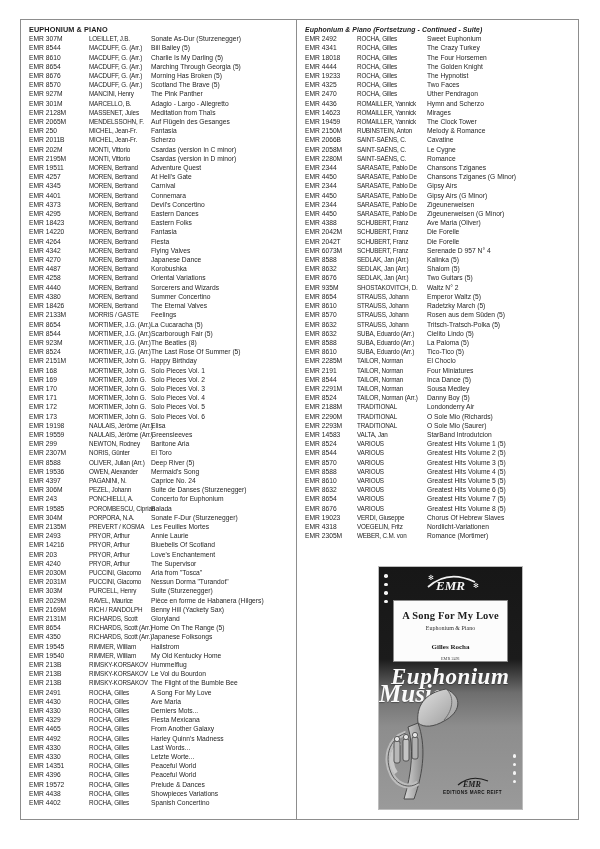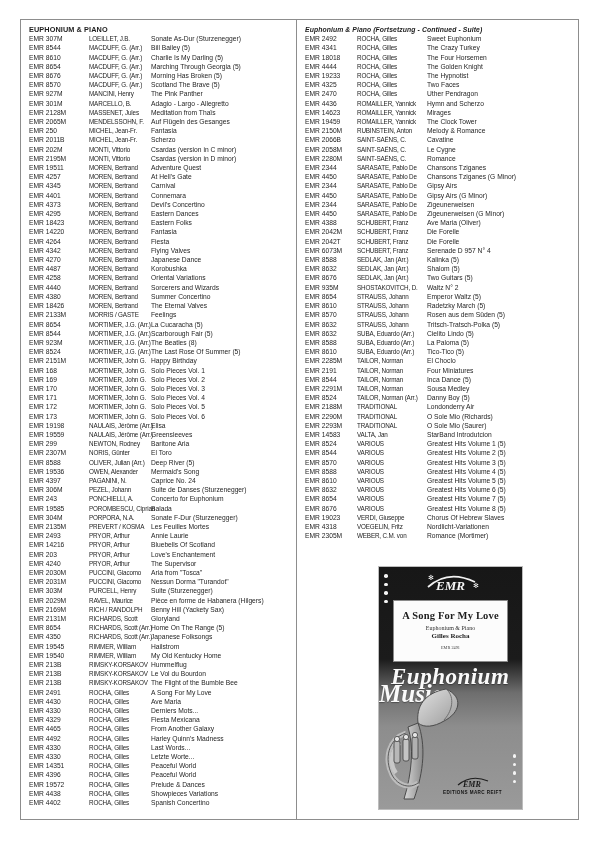"Gilles Rocha" .title-box .cv-composer { margin-top: 1px -> 12px }
